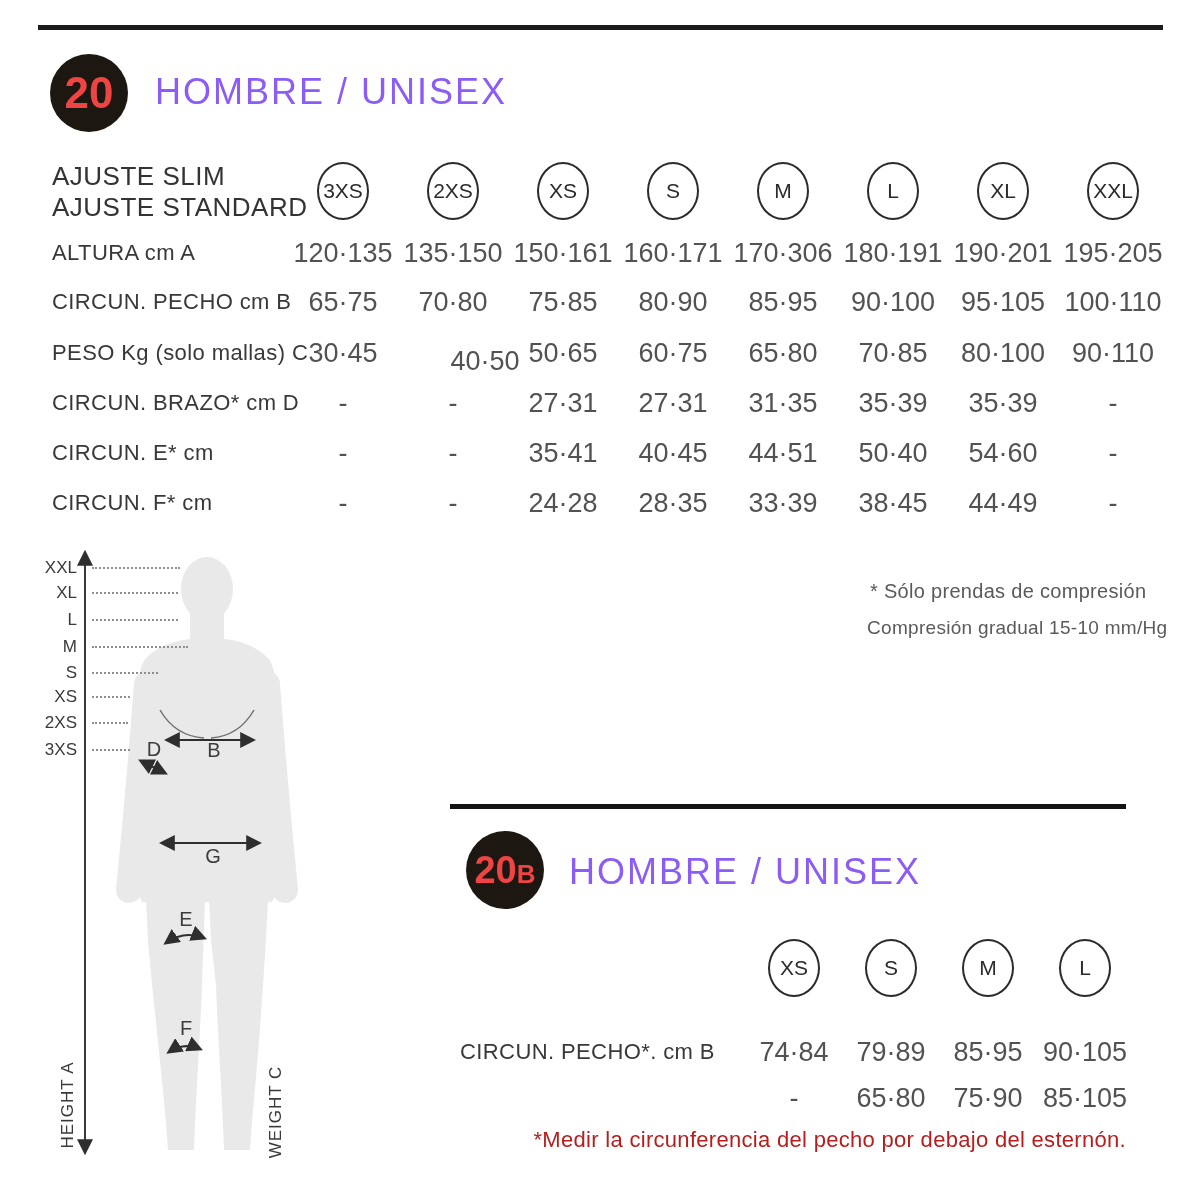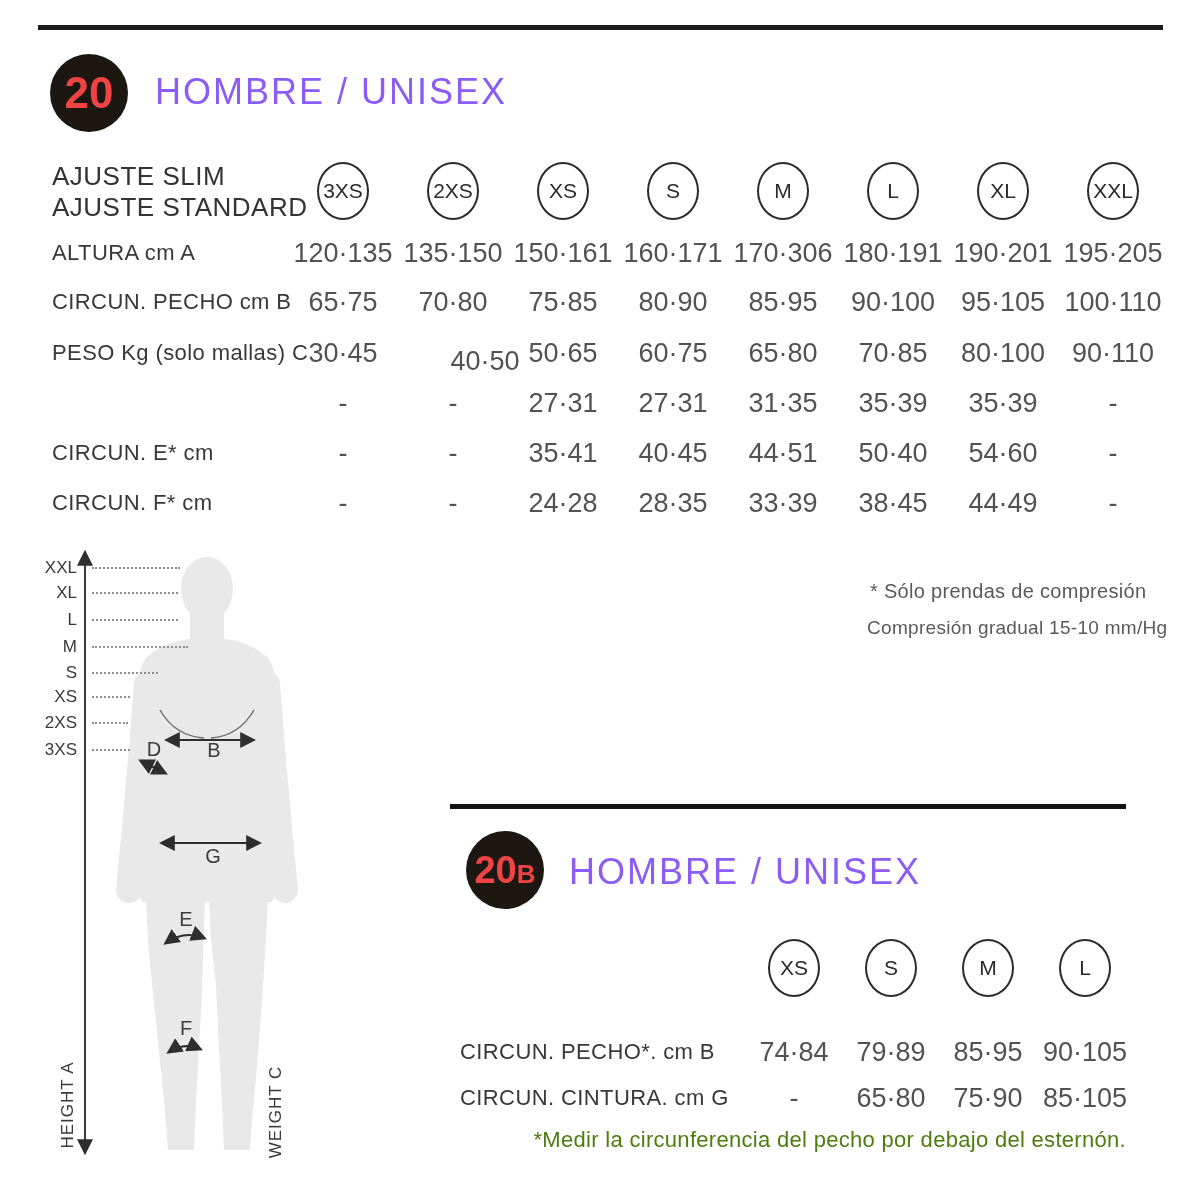"CIRCUN. BRAZO* cm D" div.row-label { html: none -> <div>CIRCUN. BRAZO* cm D</div> }
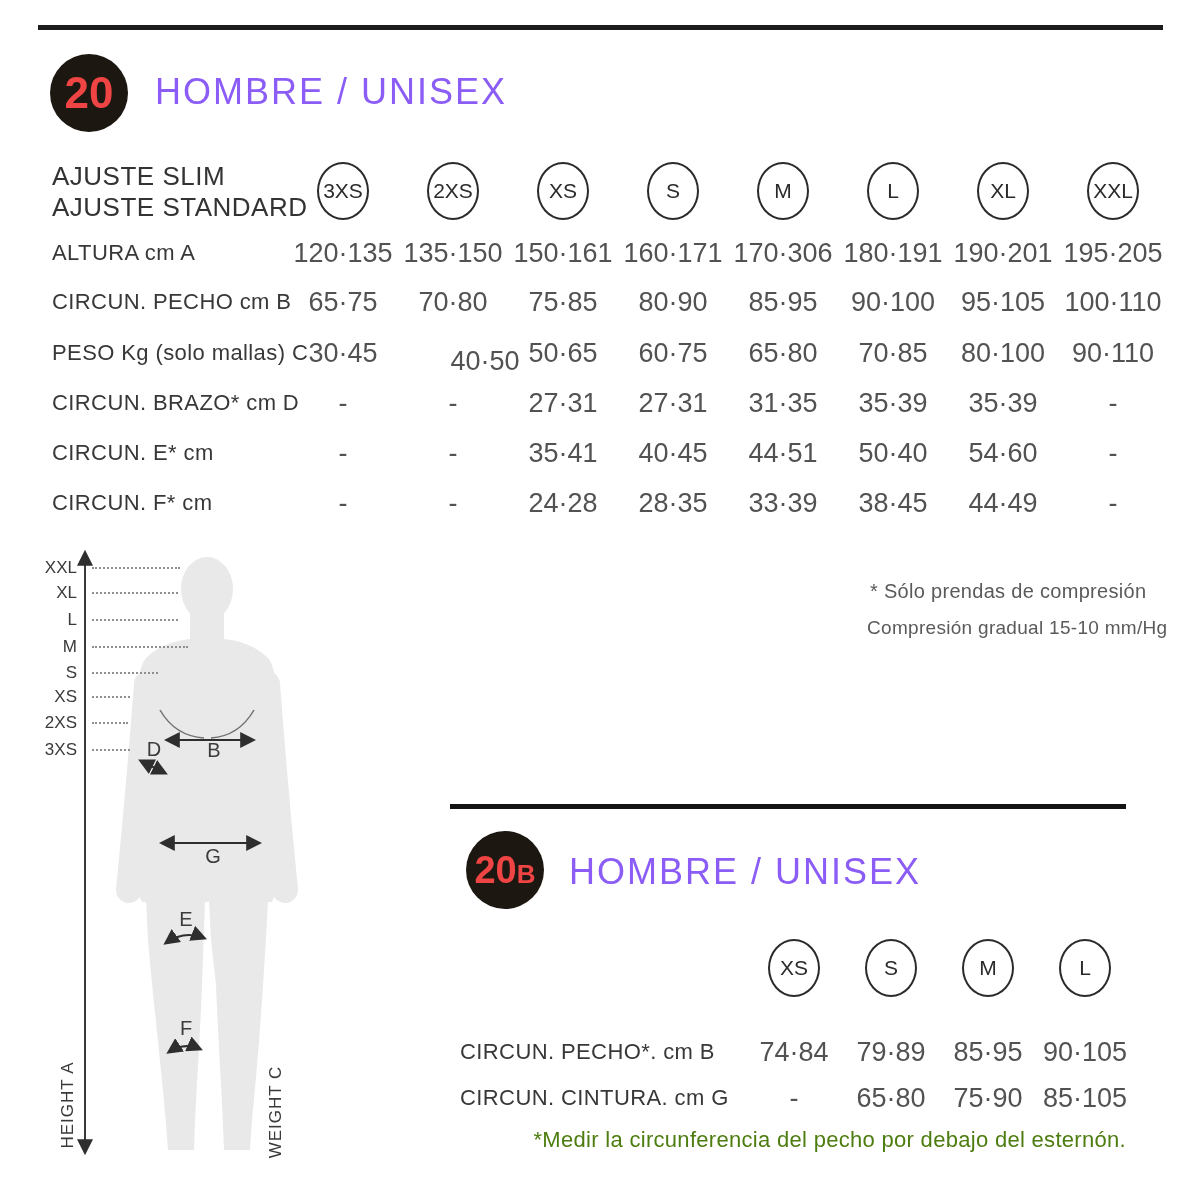"CIRCUN. CINTURA. cm G" div.row-label { html: <div>CIRCUN. CINTURA. cm G</div> -> none }
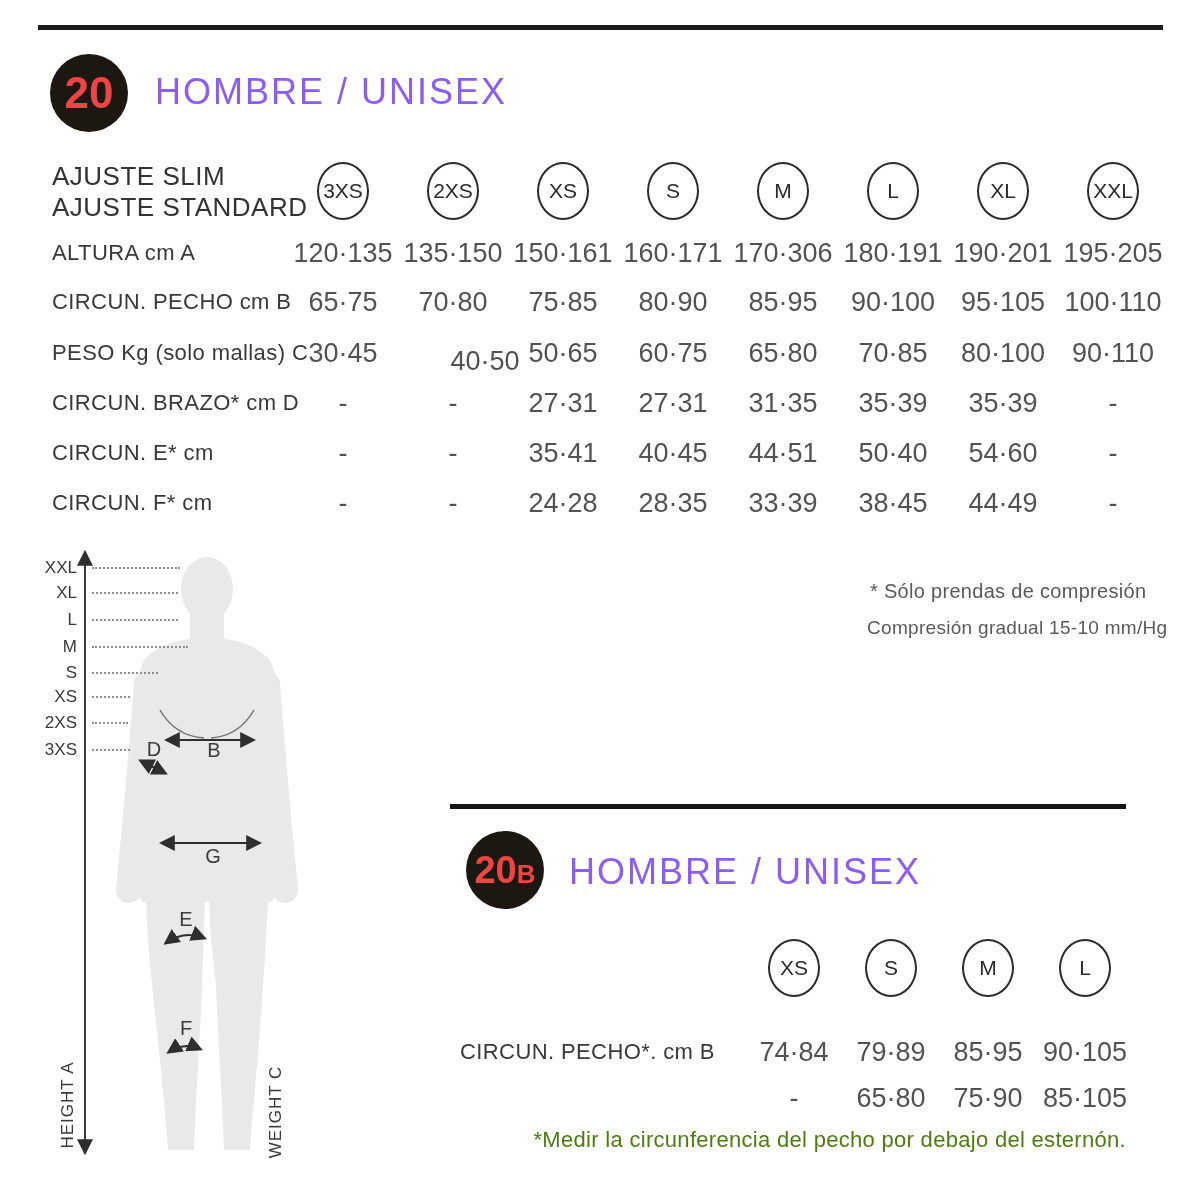"*Medir la circunferencia del pecho" .footnote { color: #4d7c0f -> #b91c1c }
